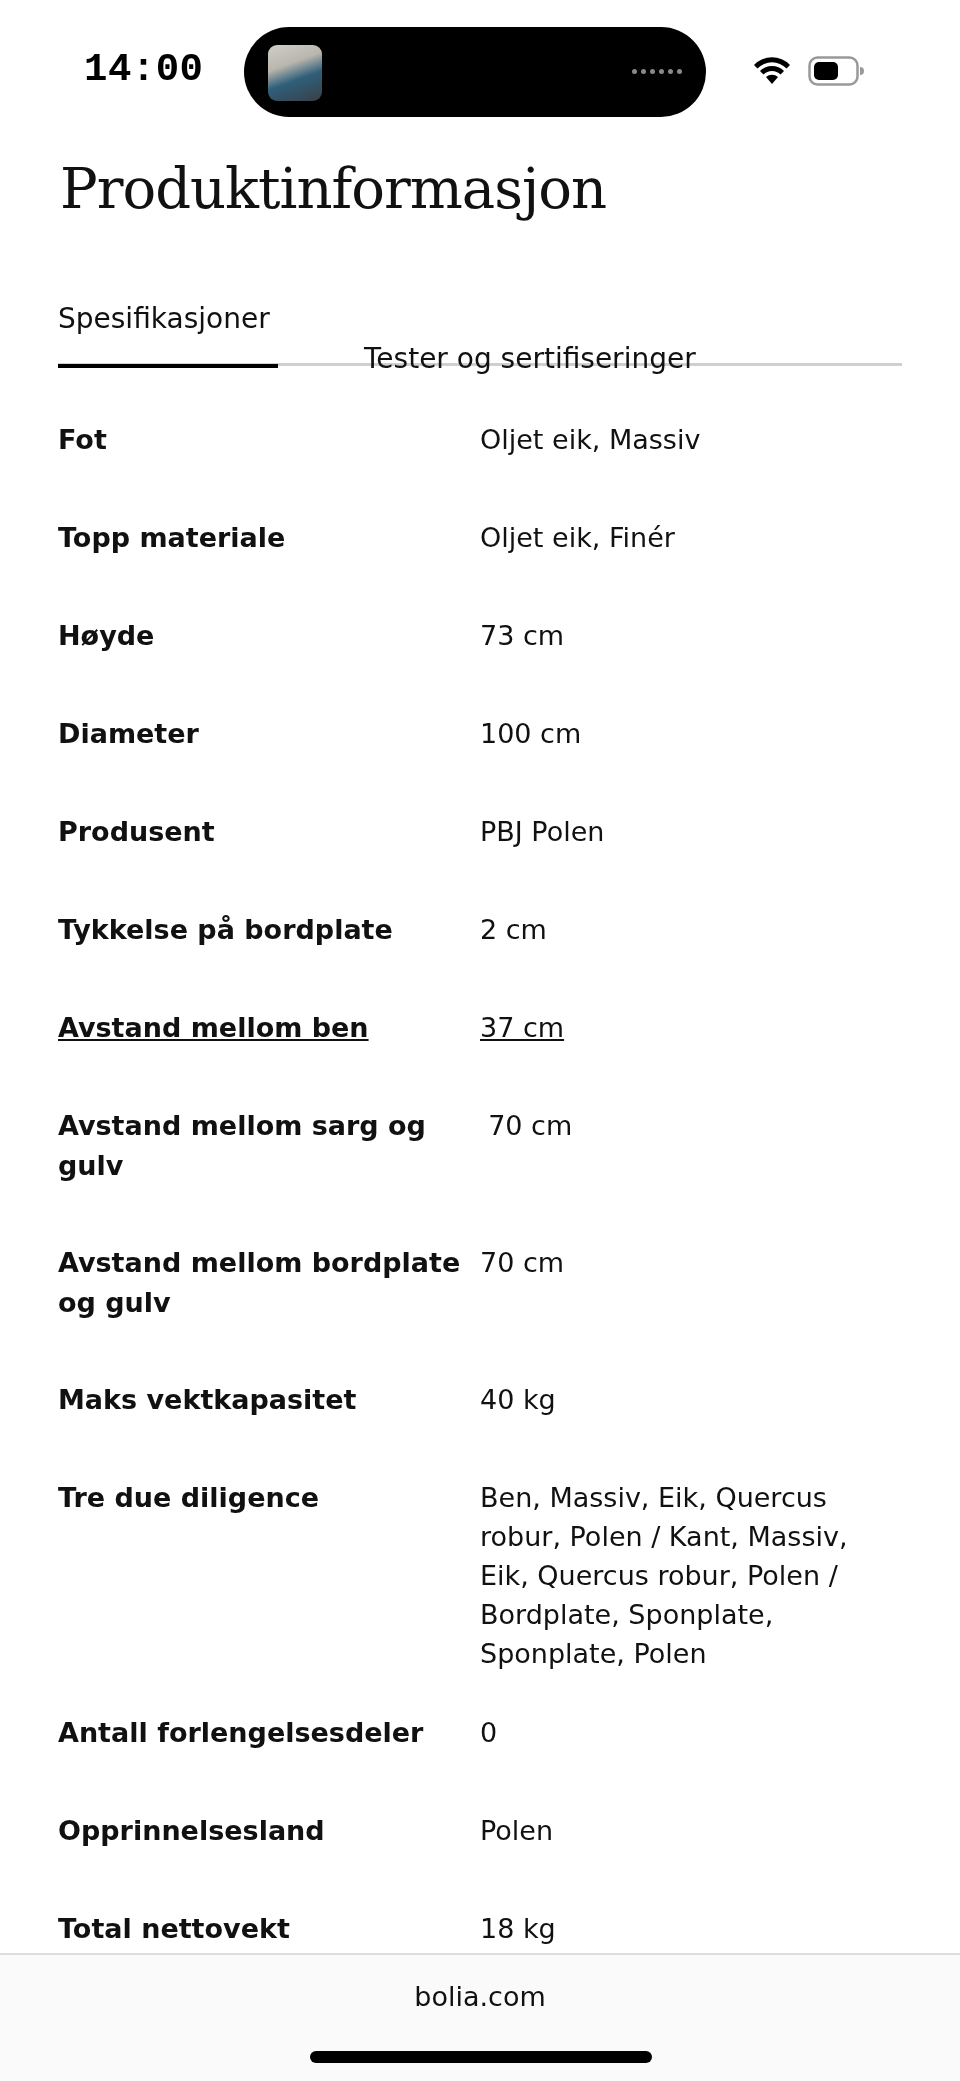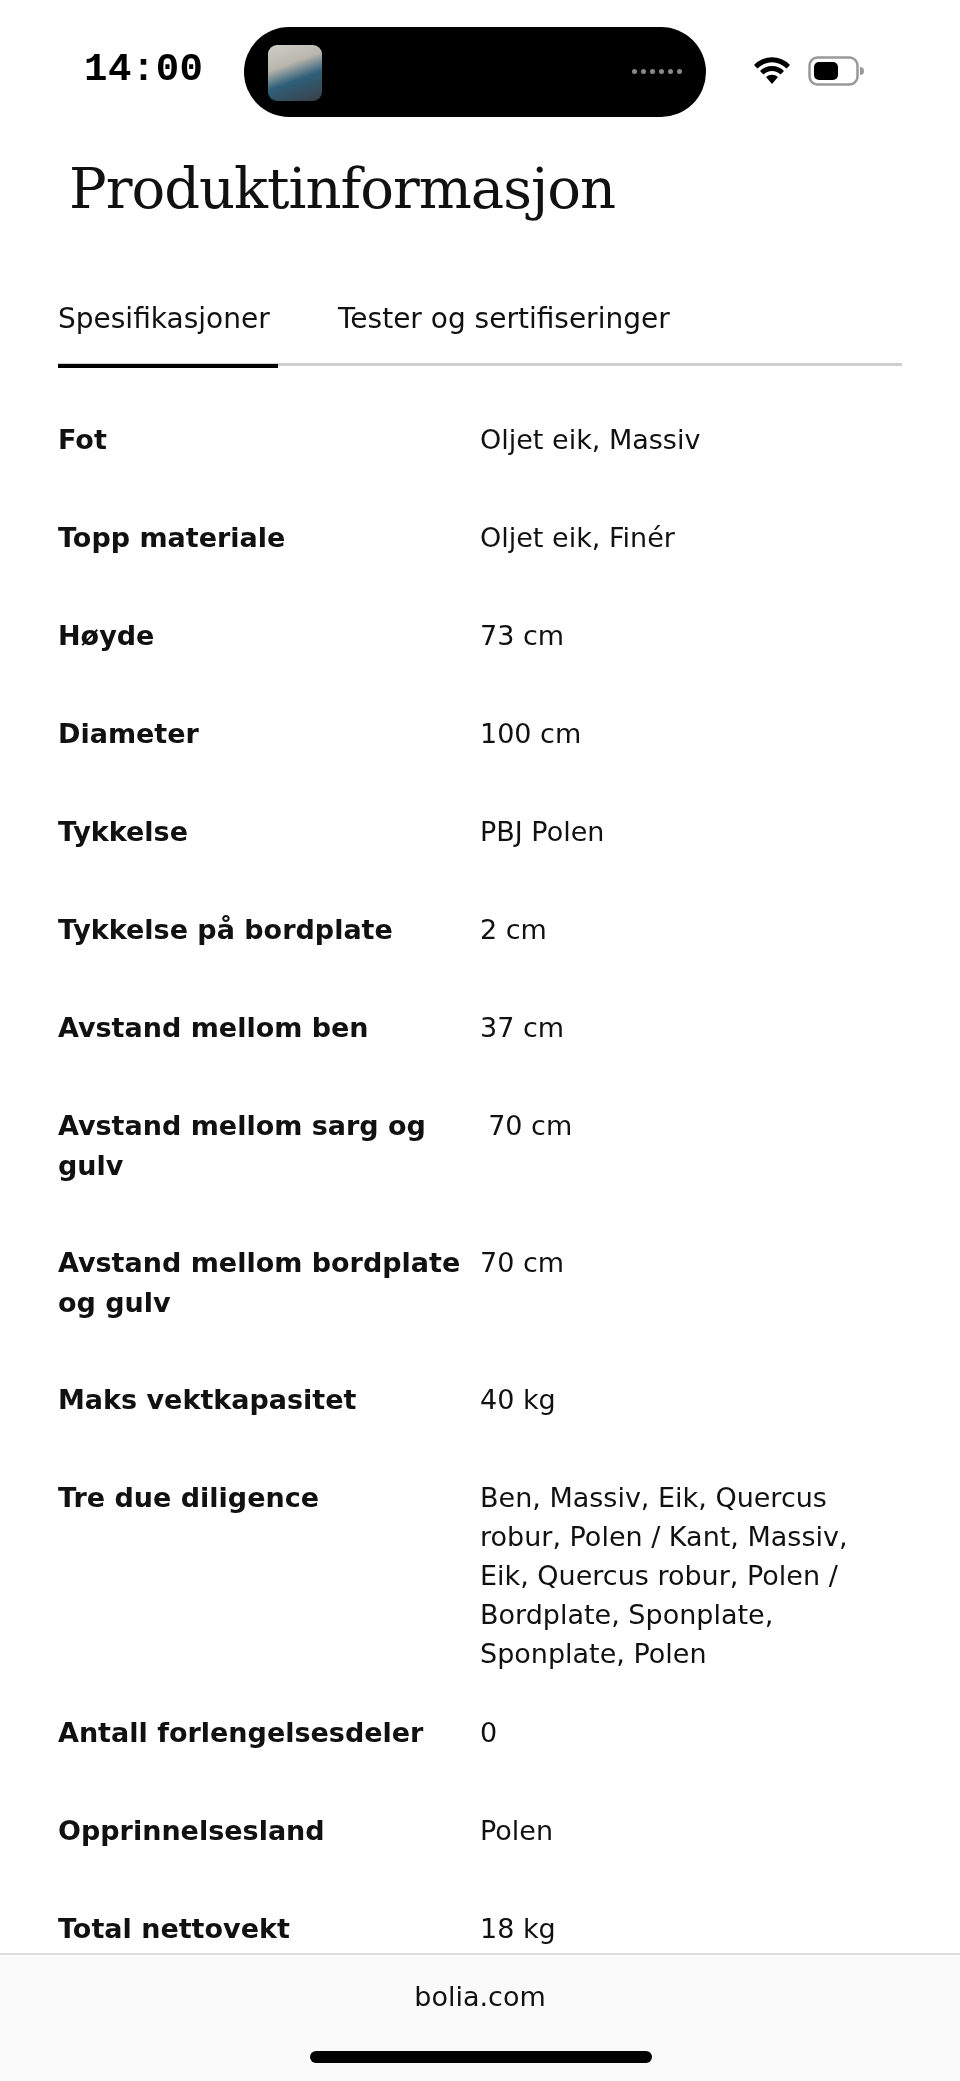"Produktinformasjon" .page-title { left: 69px -> 60px }
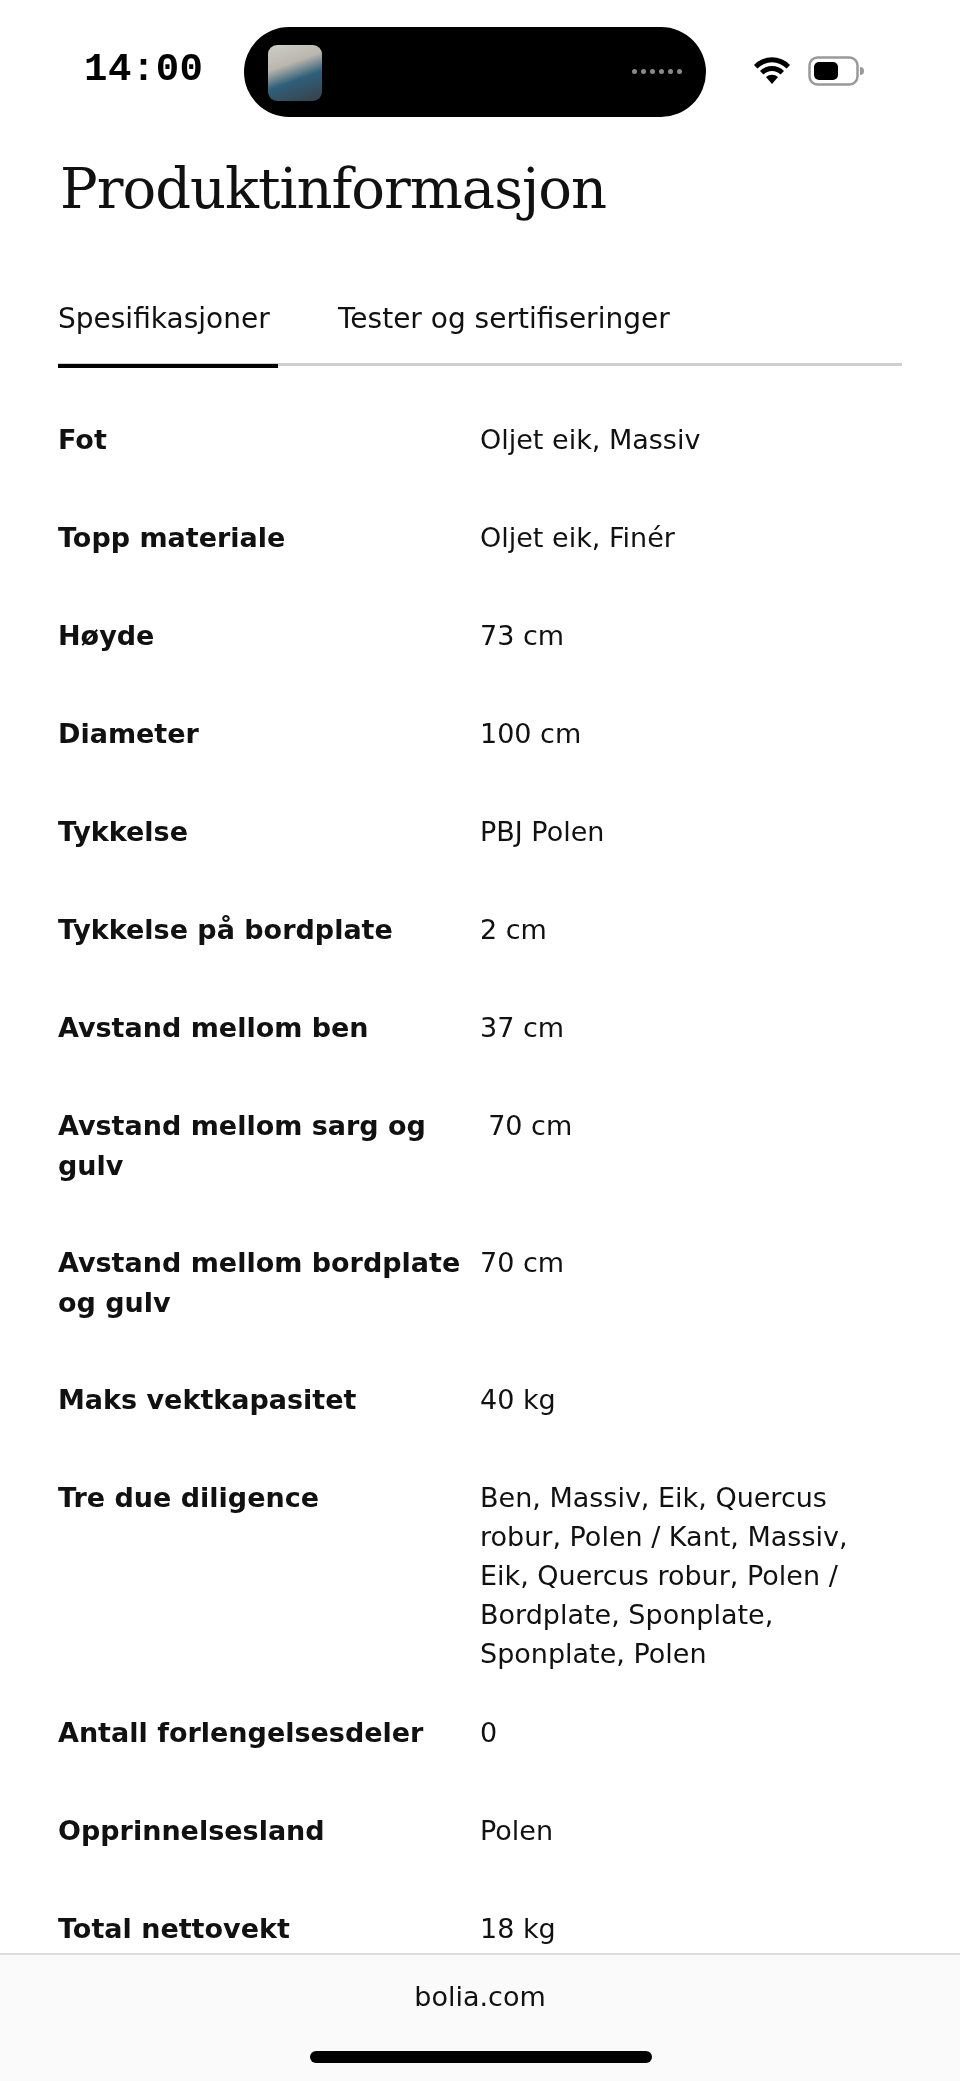"Tester og sertifiseringer" .tab-2 { left: 280px -> 306px; margin-top: none -> 40px }
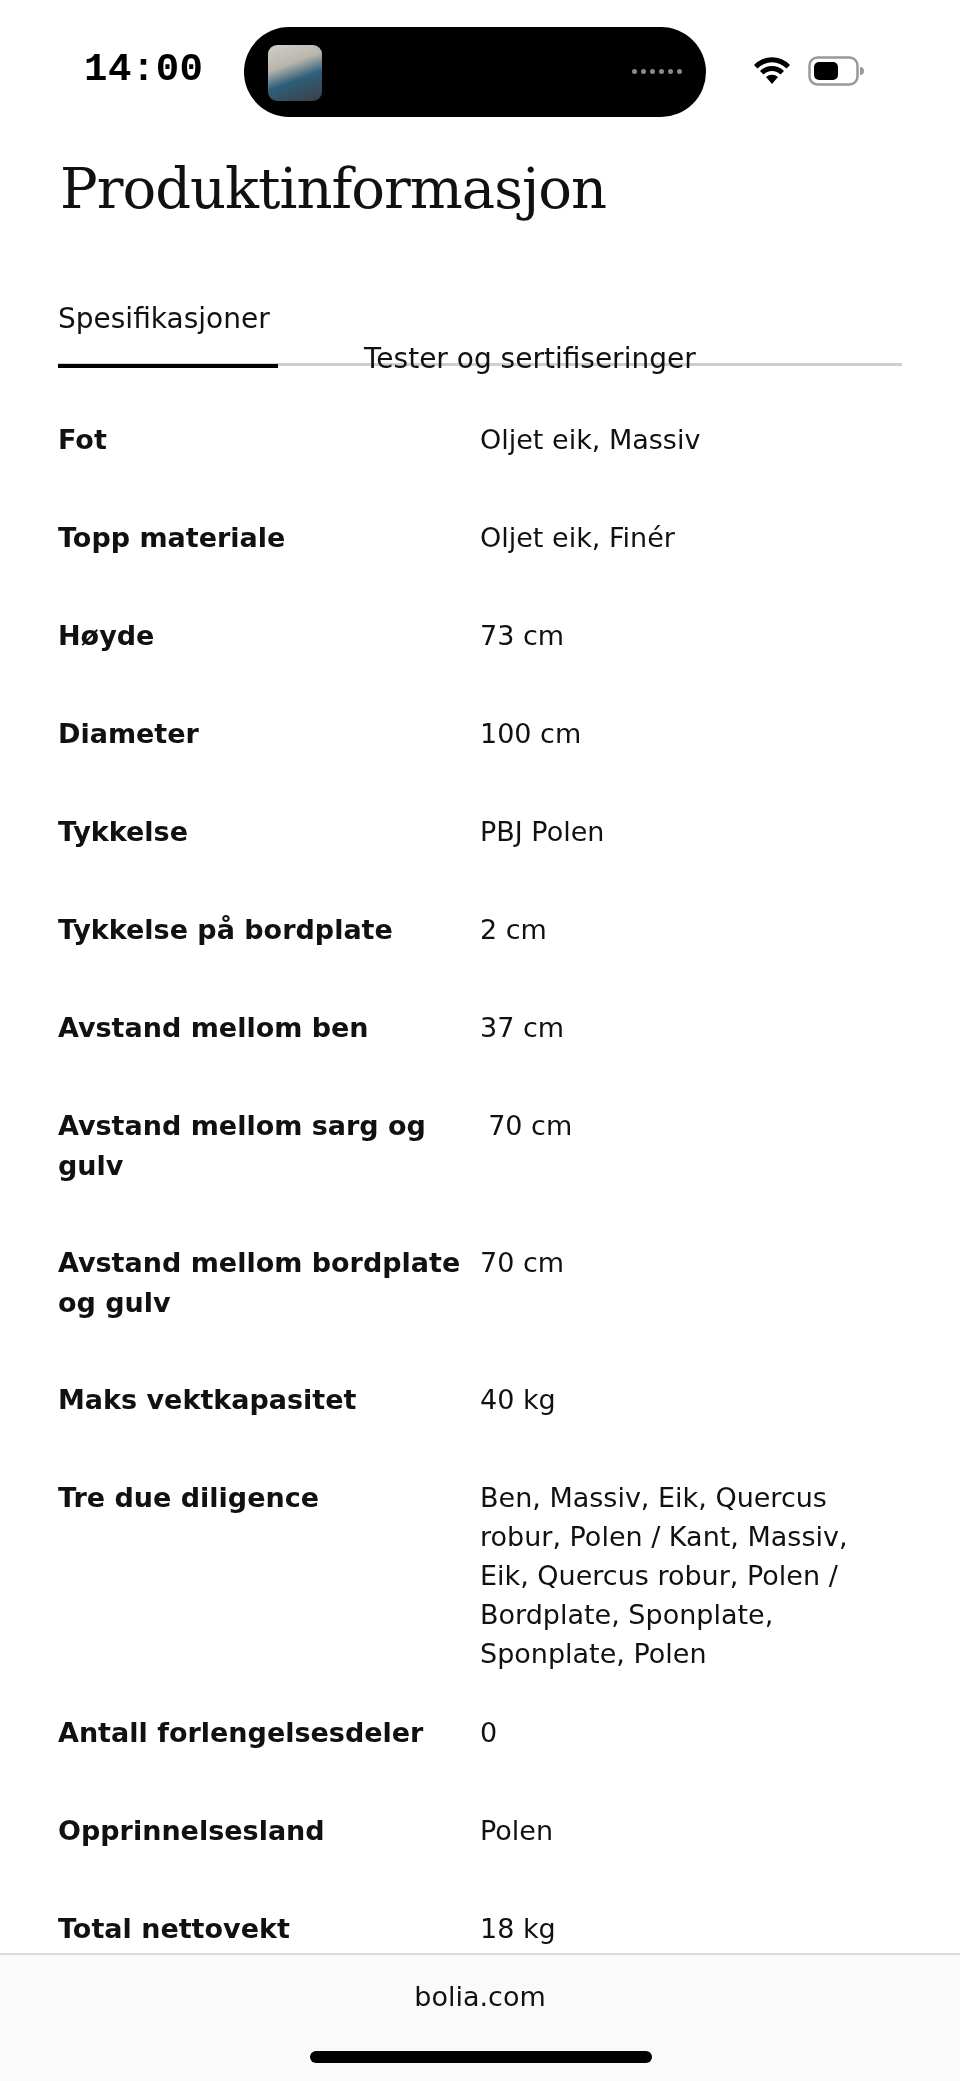"Tykkelse" div.label { text: Tykkelse -> Produsent }
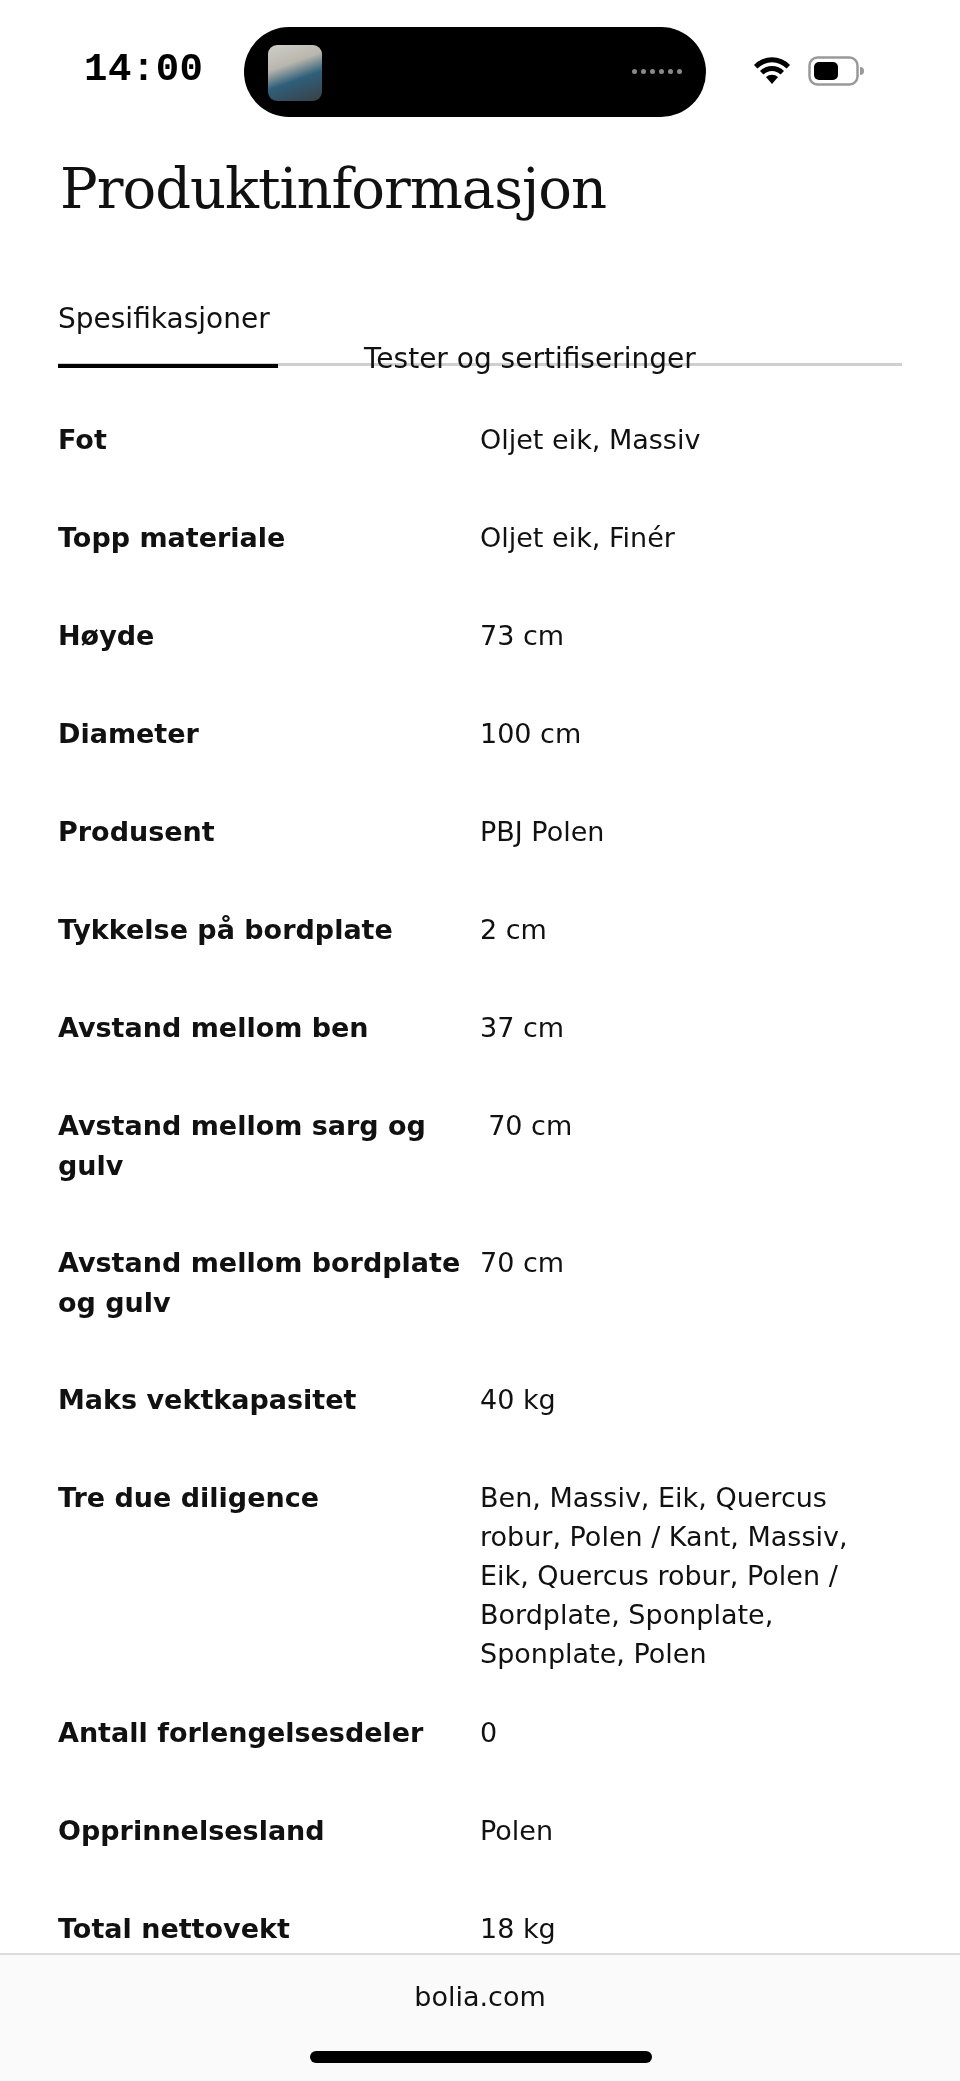"Avstand mellom ben" div.row { text-decoration: none -> underline }
